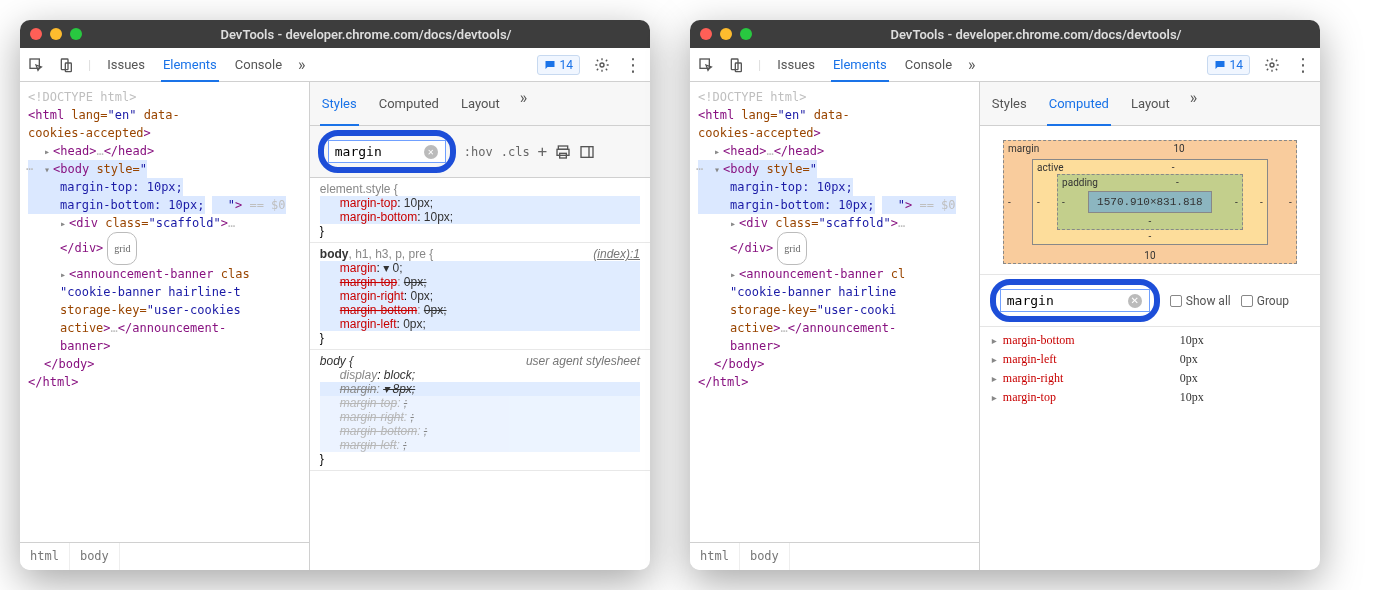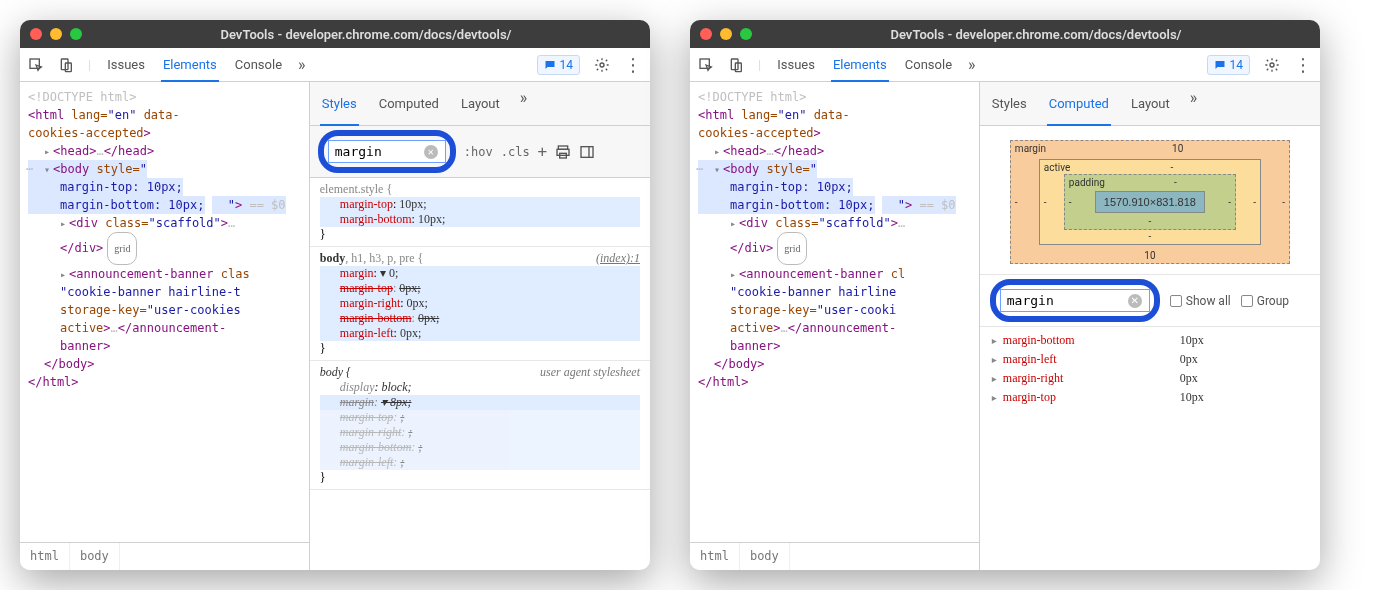"element.style {" .rules { font-family: Liberation Serif, serif -> Liberation Sans, sans-serif }
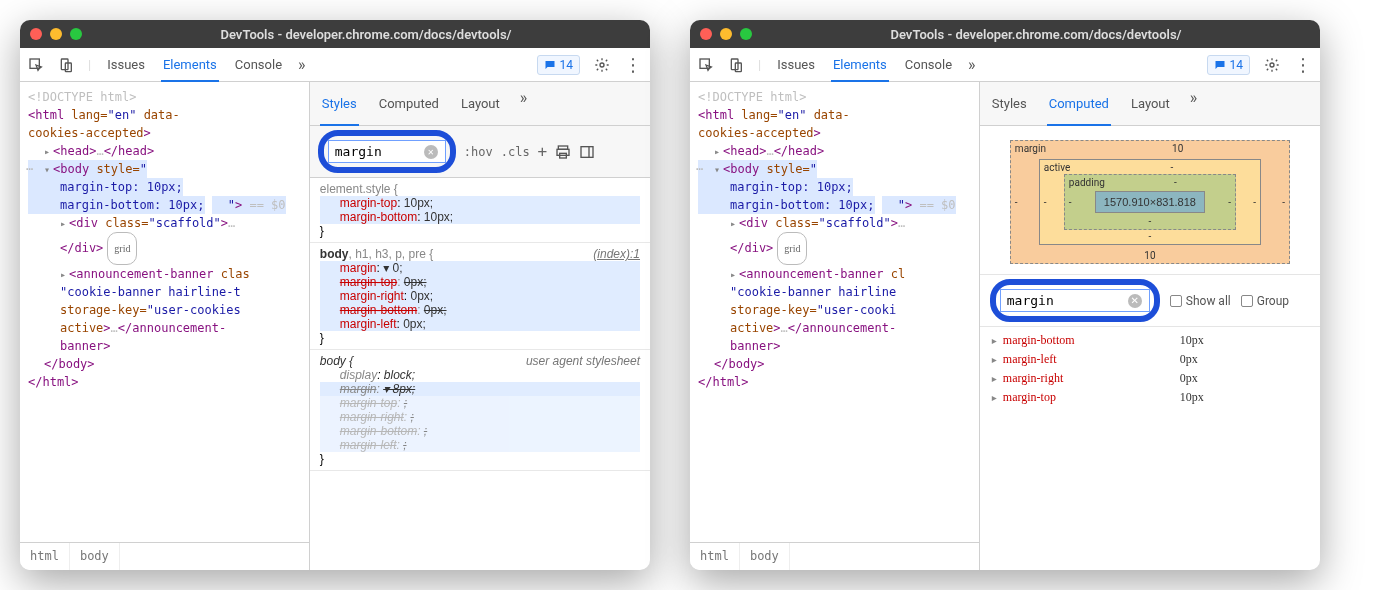"1570.910×831.818" .bm-content { font-family: Liberation Sans, sans-serif -> Liberation Mono, monospace }
